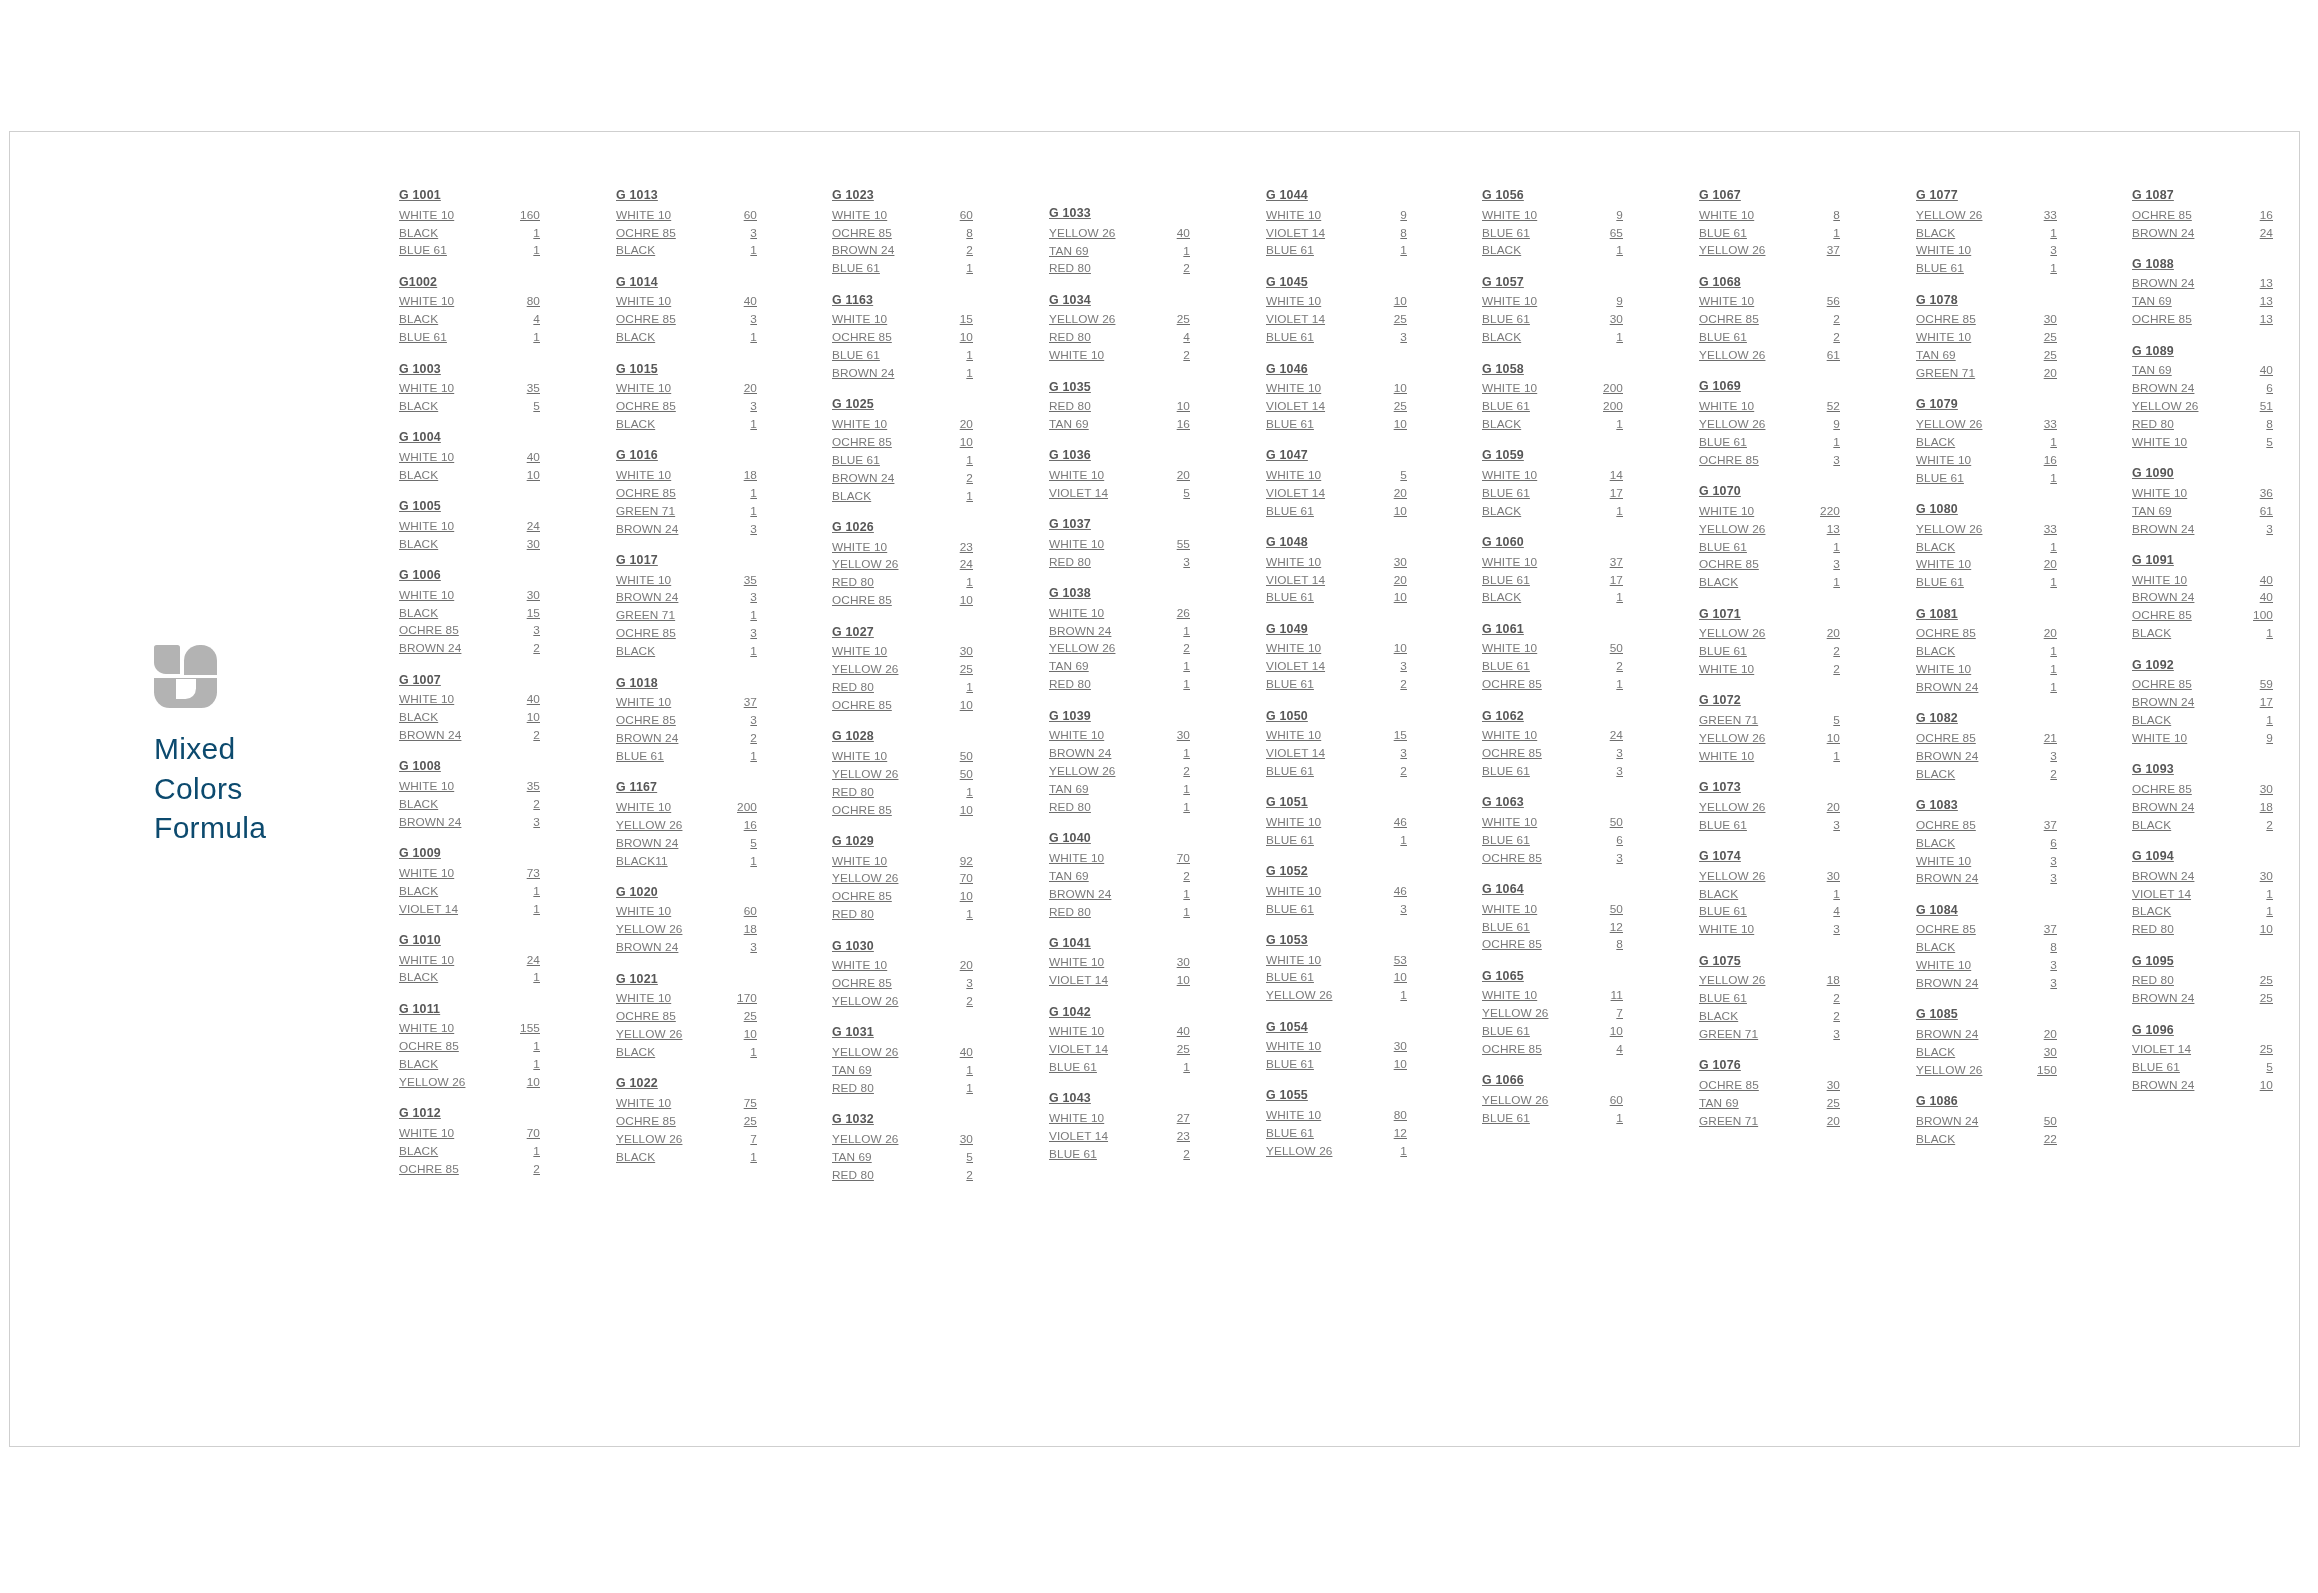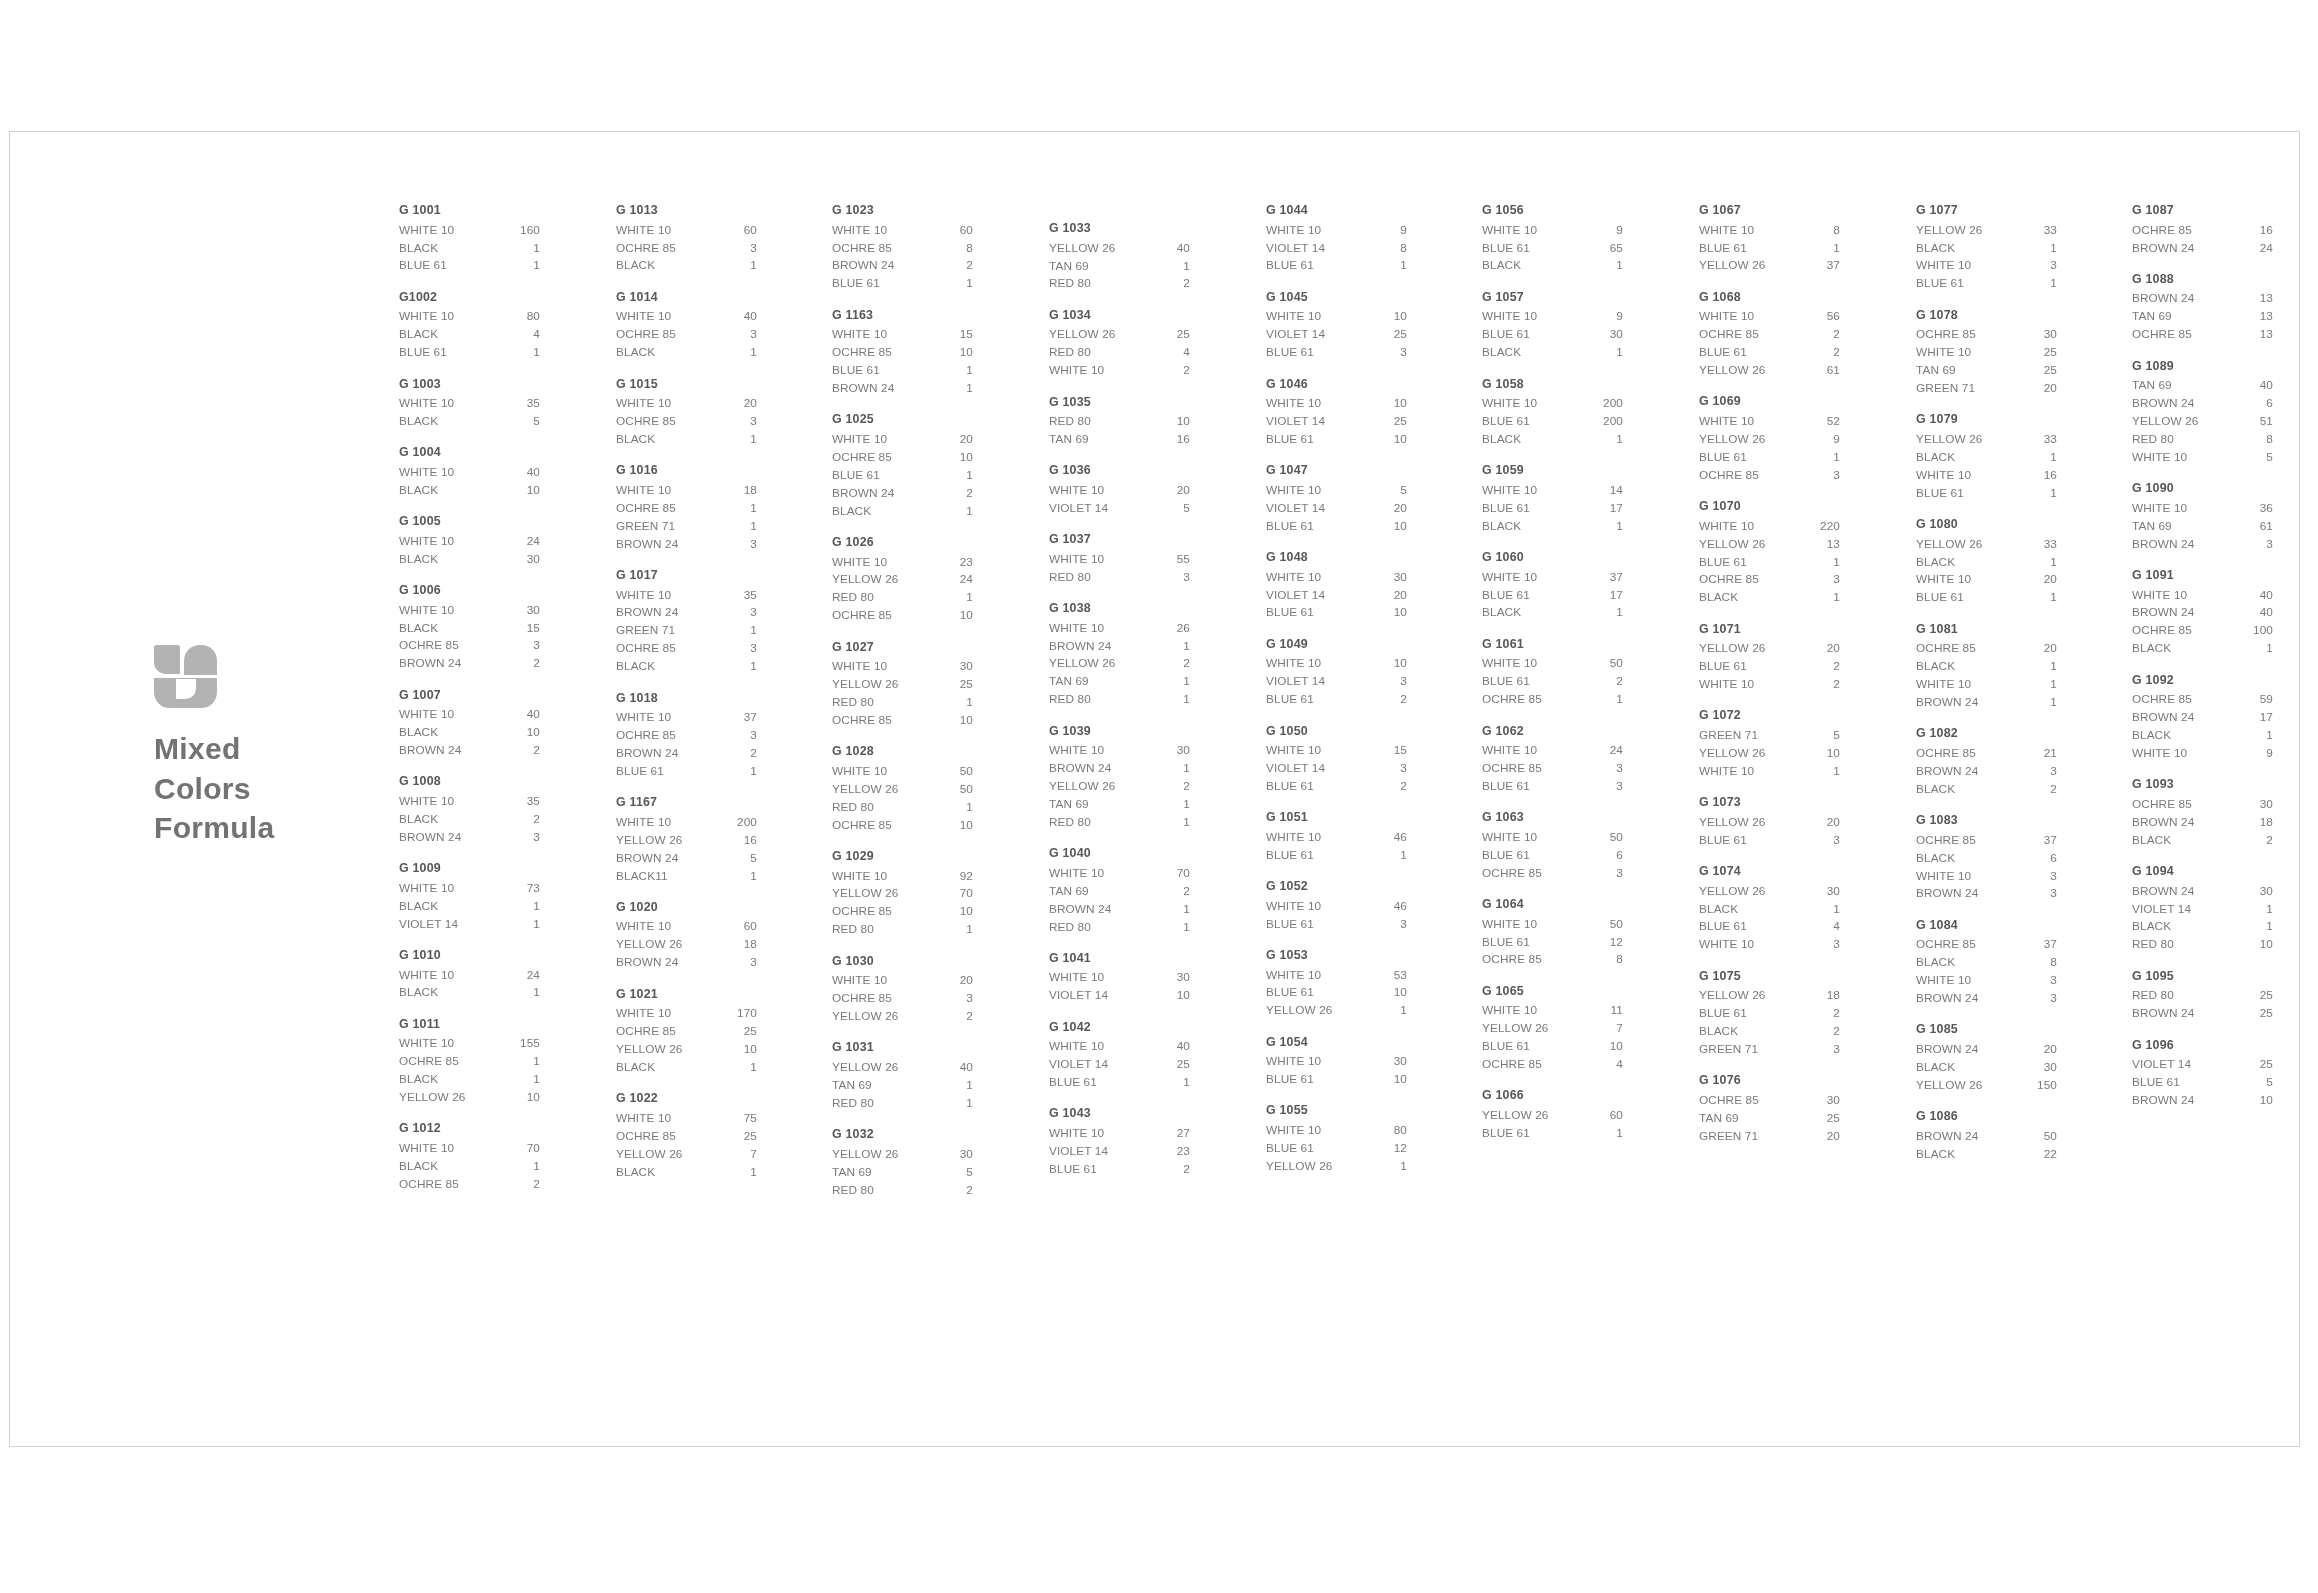"G 1001" .col { text-decoration: none -> underline; top: 16px -> 1px }
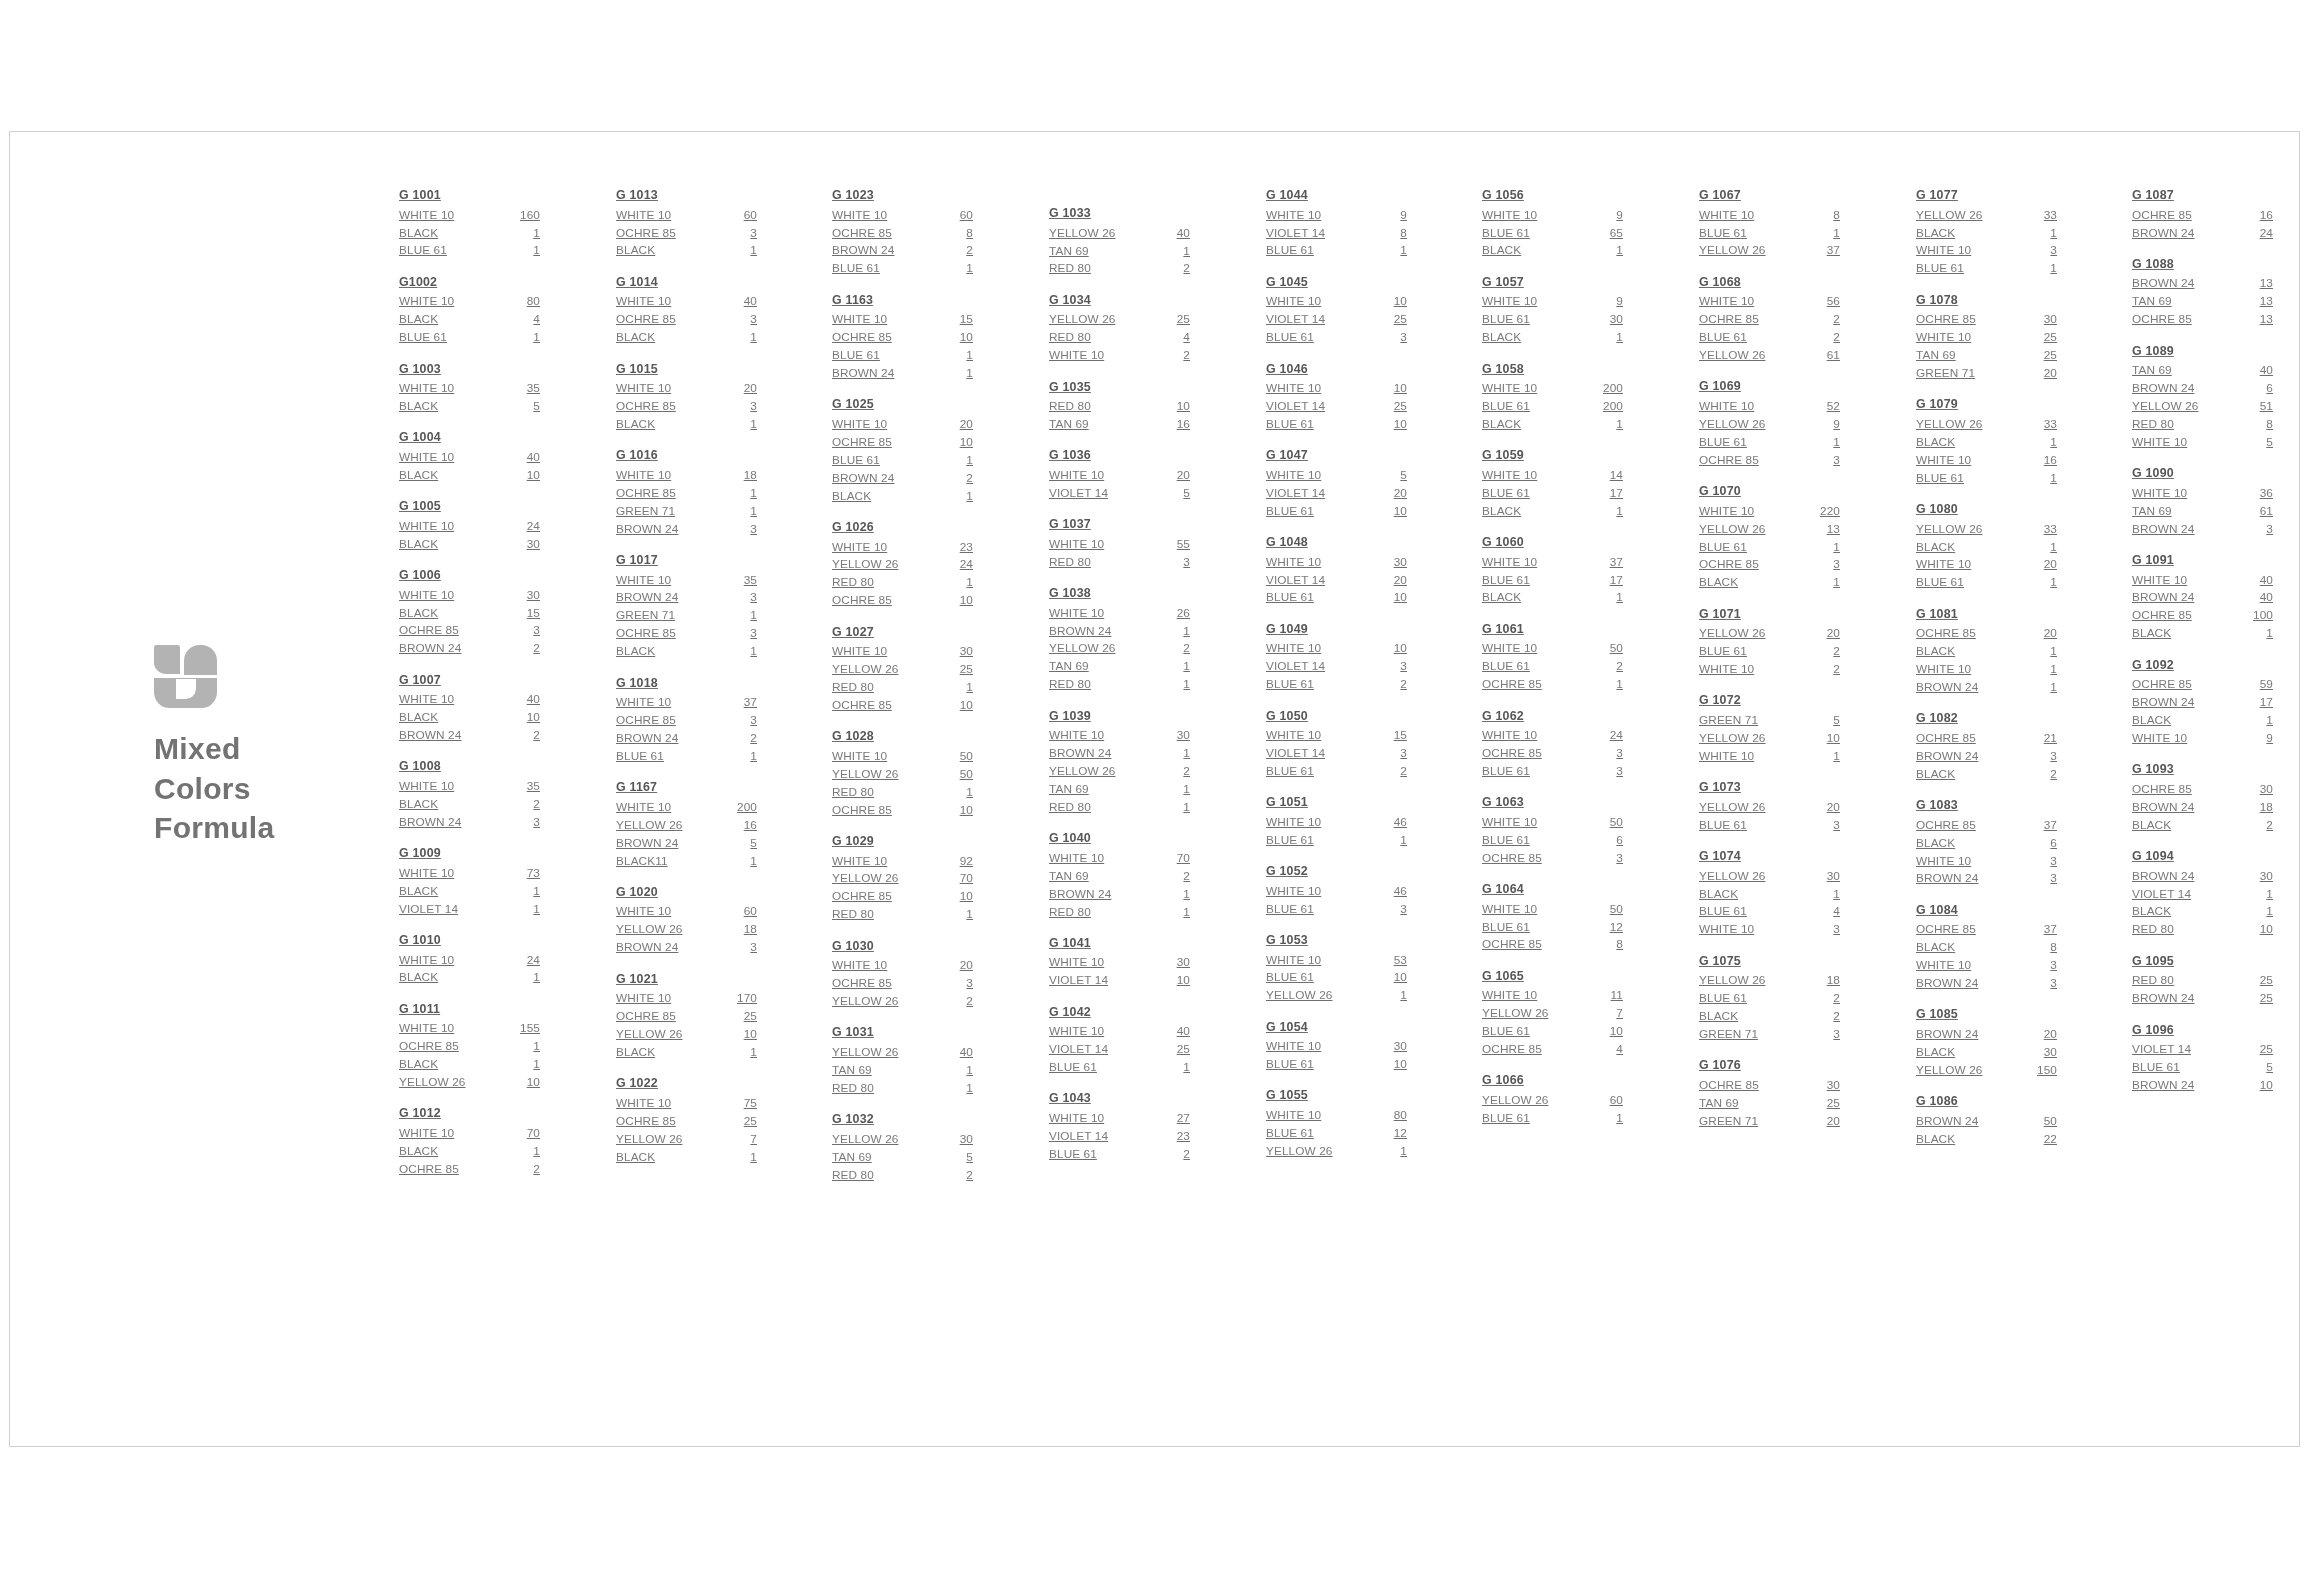"Mixed" .brand-title { color: #737373 -> #0c4a6e; font-weight: 700 -> 400 }
